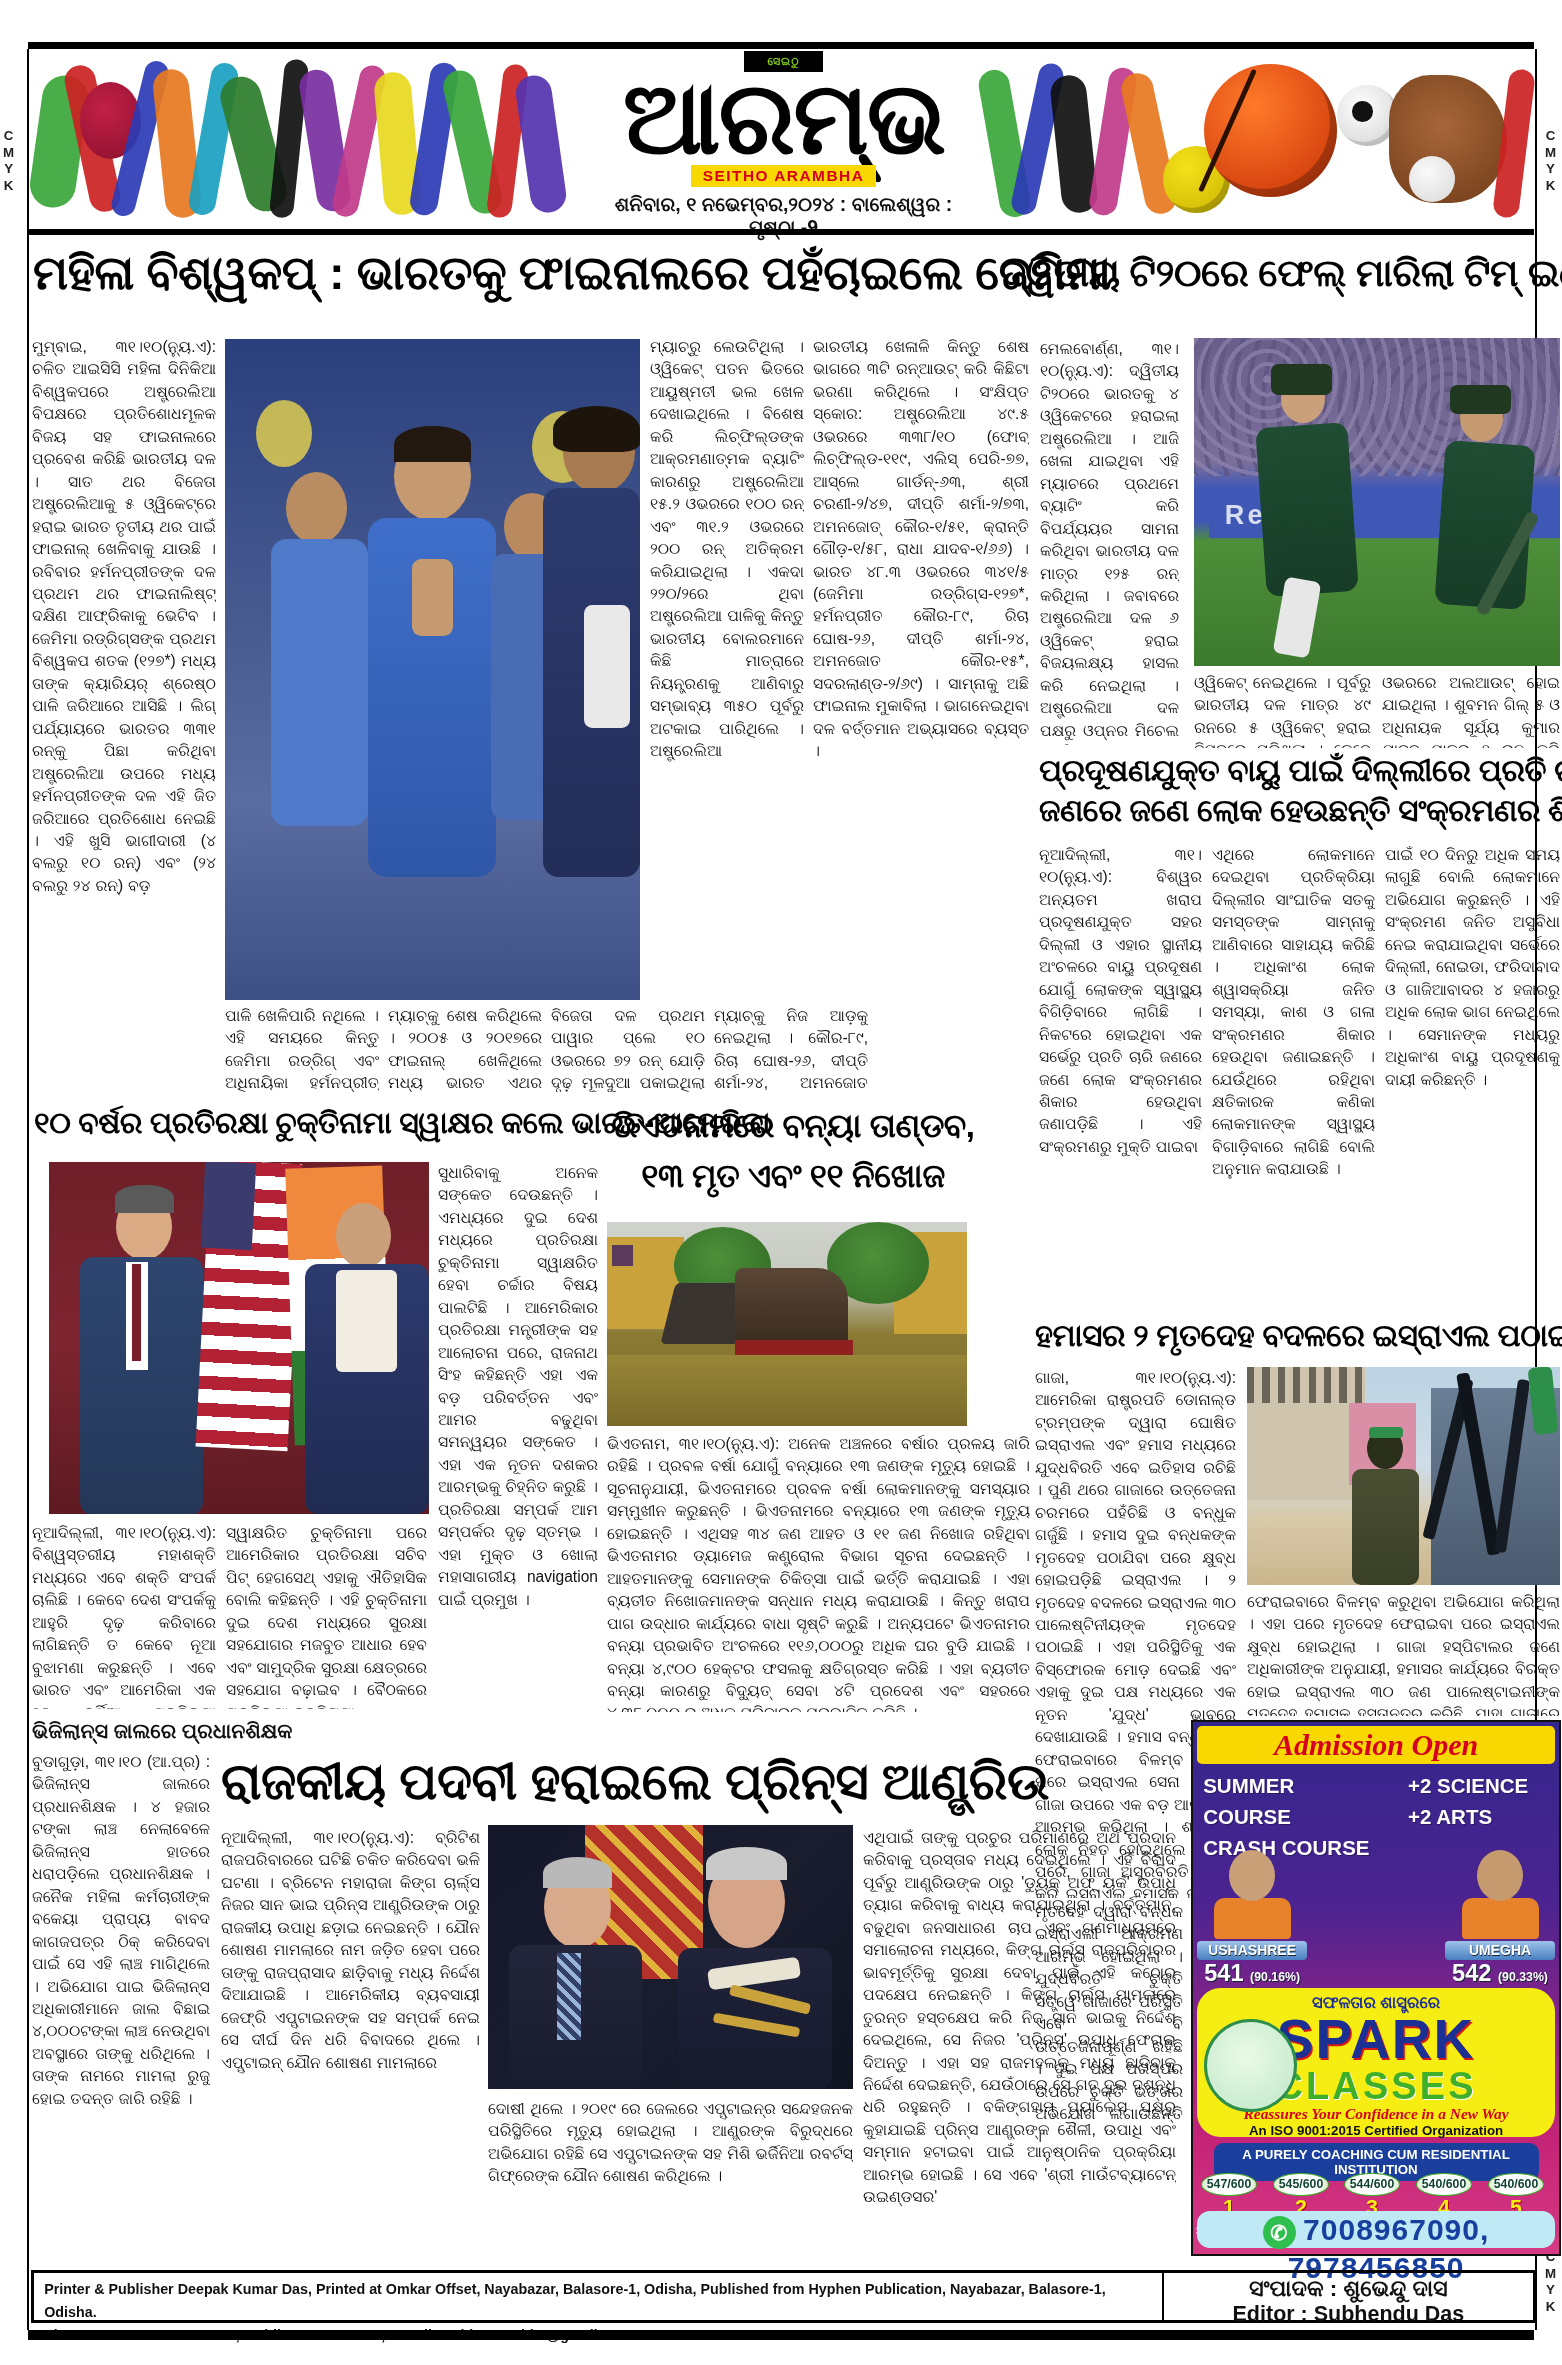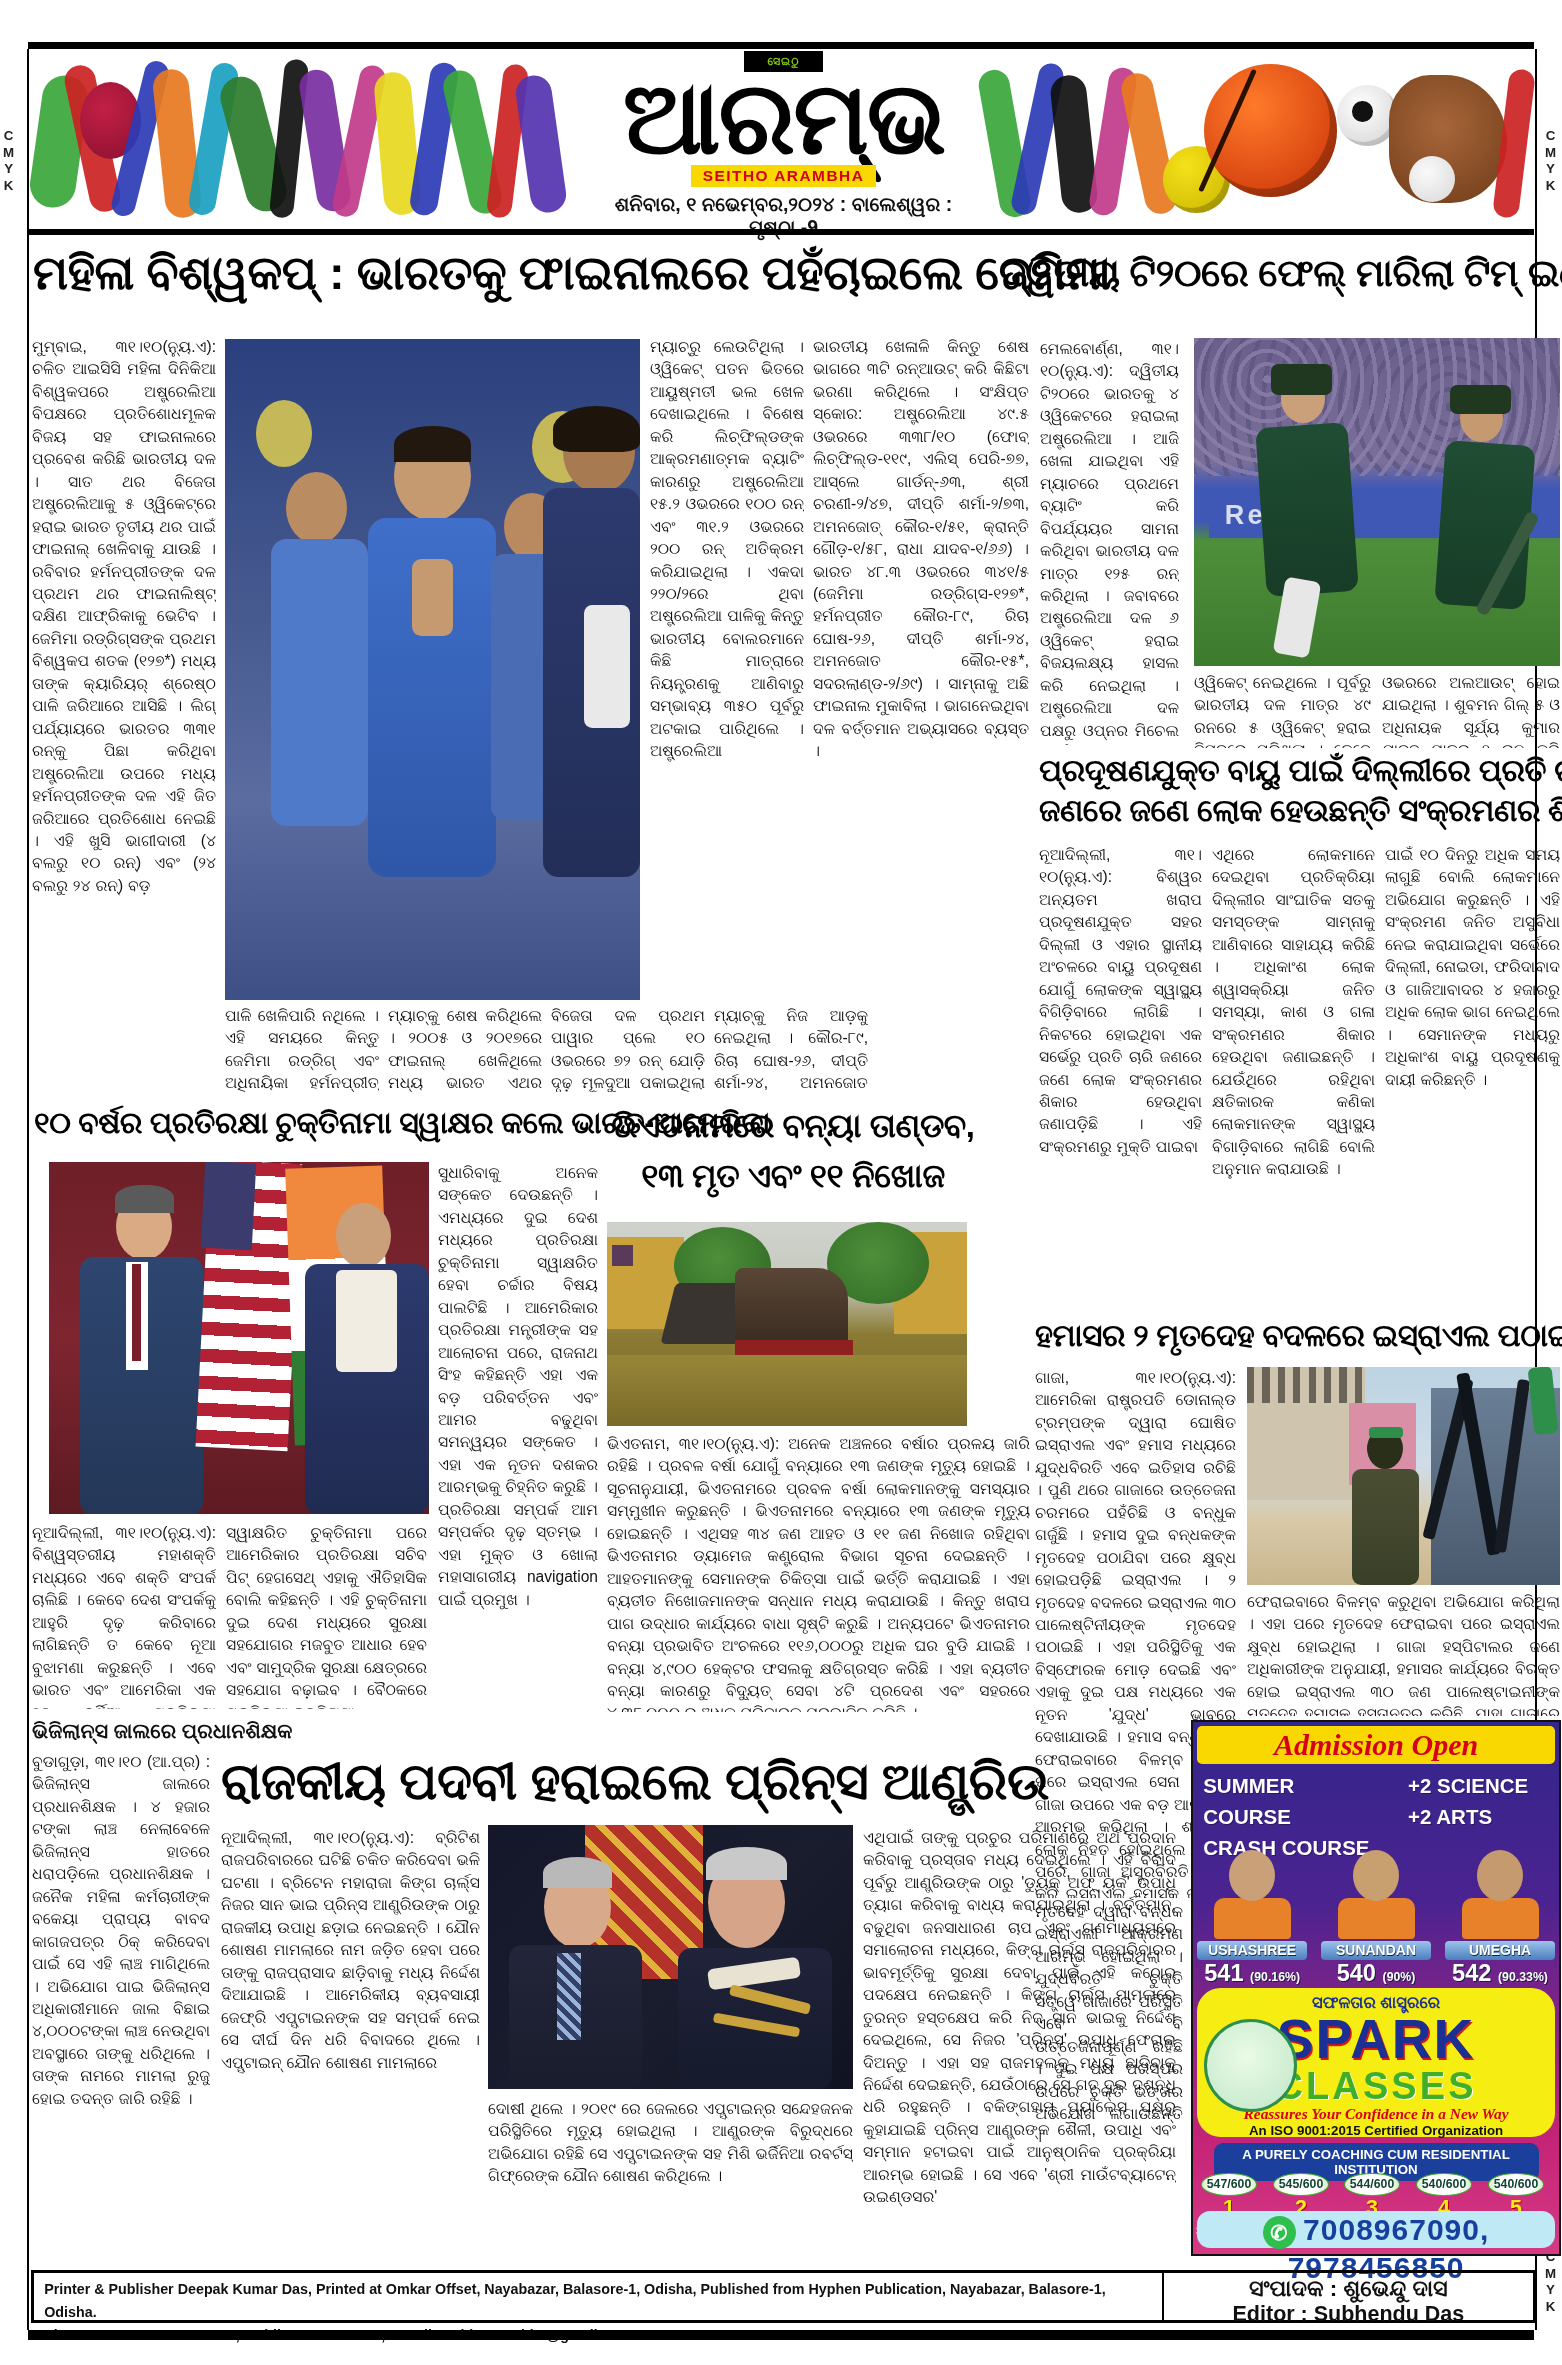"SUNANDAN" div.tcard { html: <div> <div></div> <div></div> <div>SUNANDAN</div> <div><span>540</span> <small>(90%)</small></div> </div> -> none }
